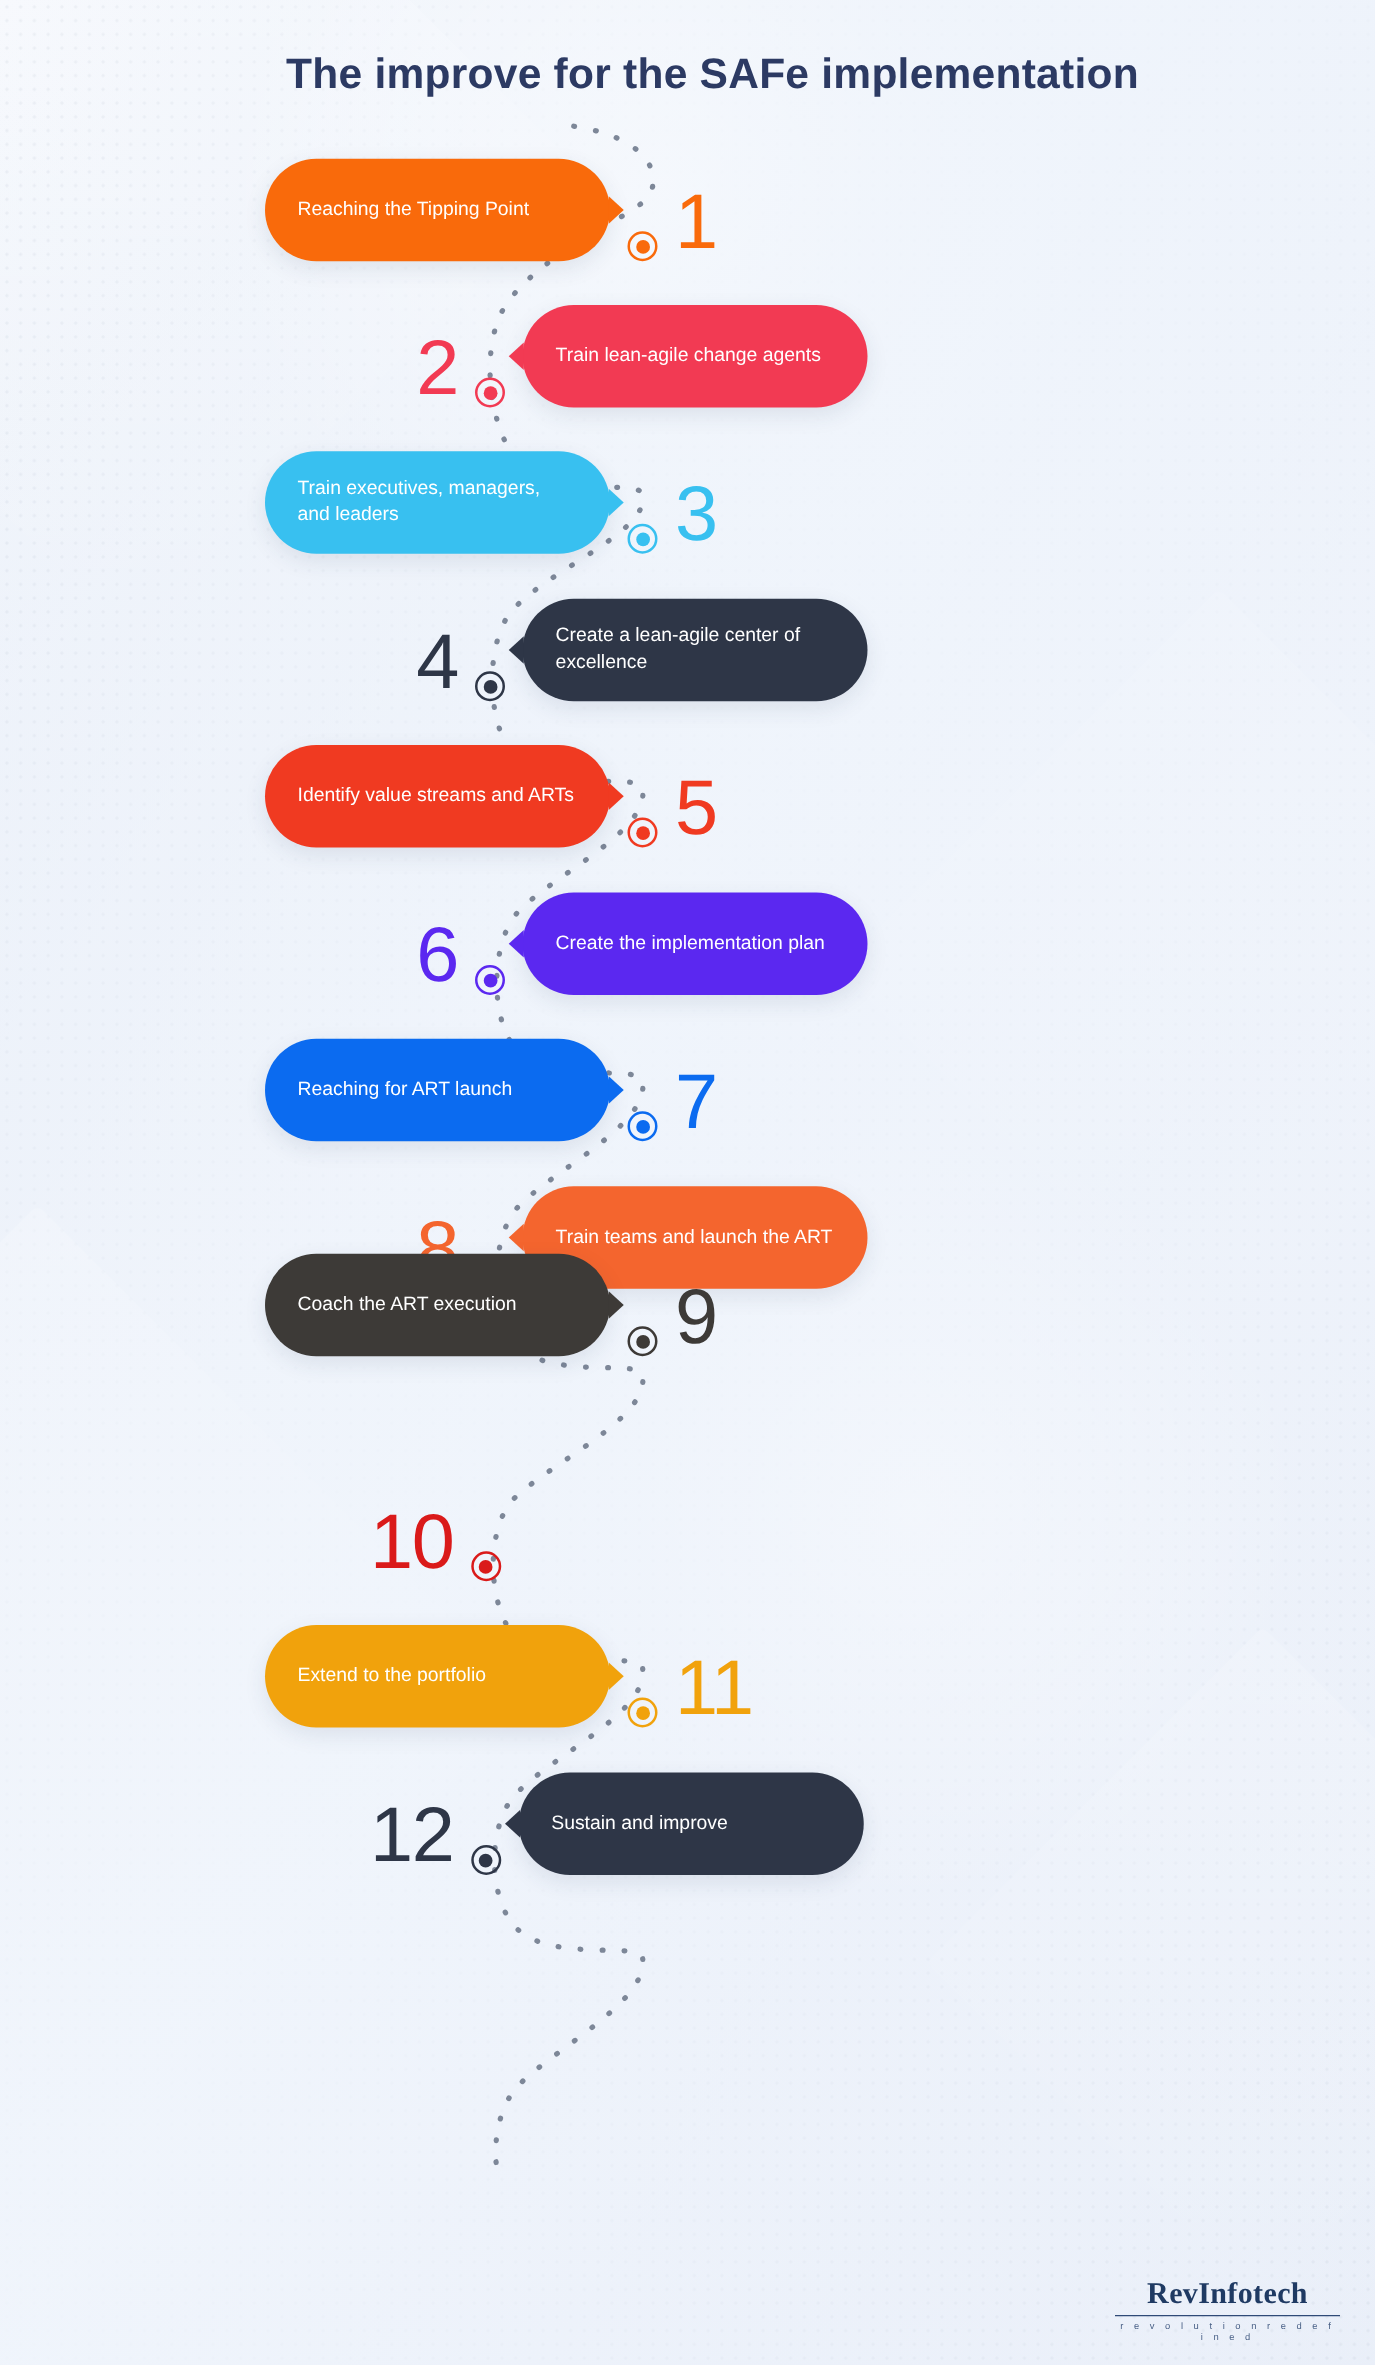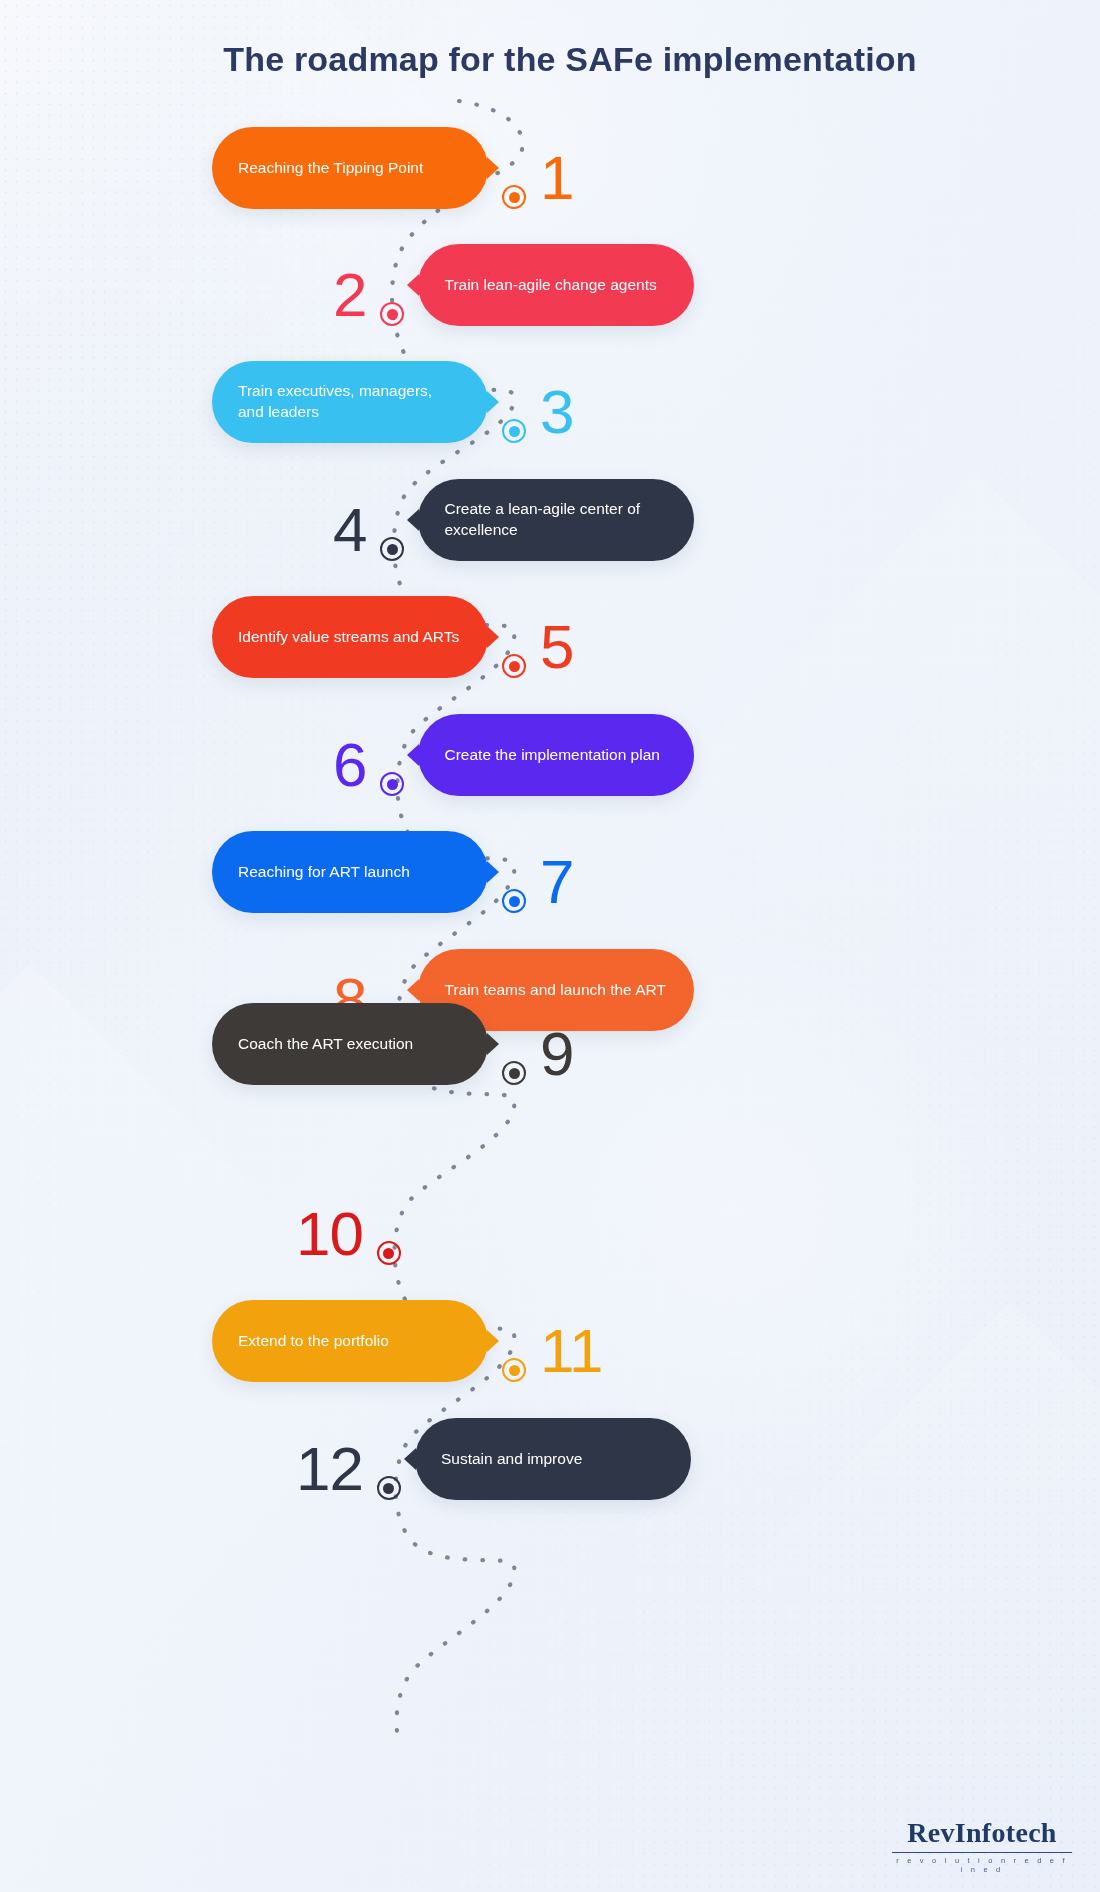"The roadmap for the SAFe" div.title { text: roadmap -> improve }
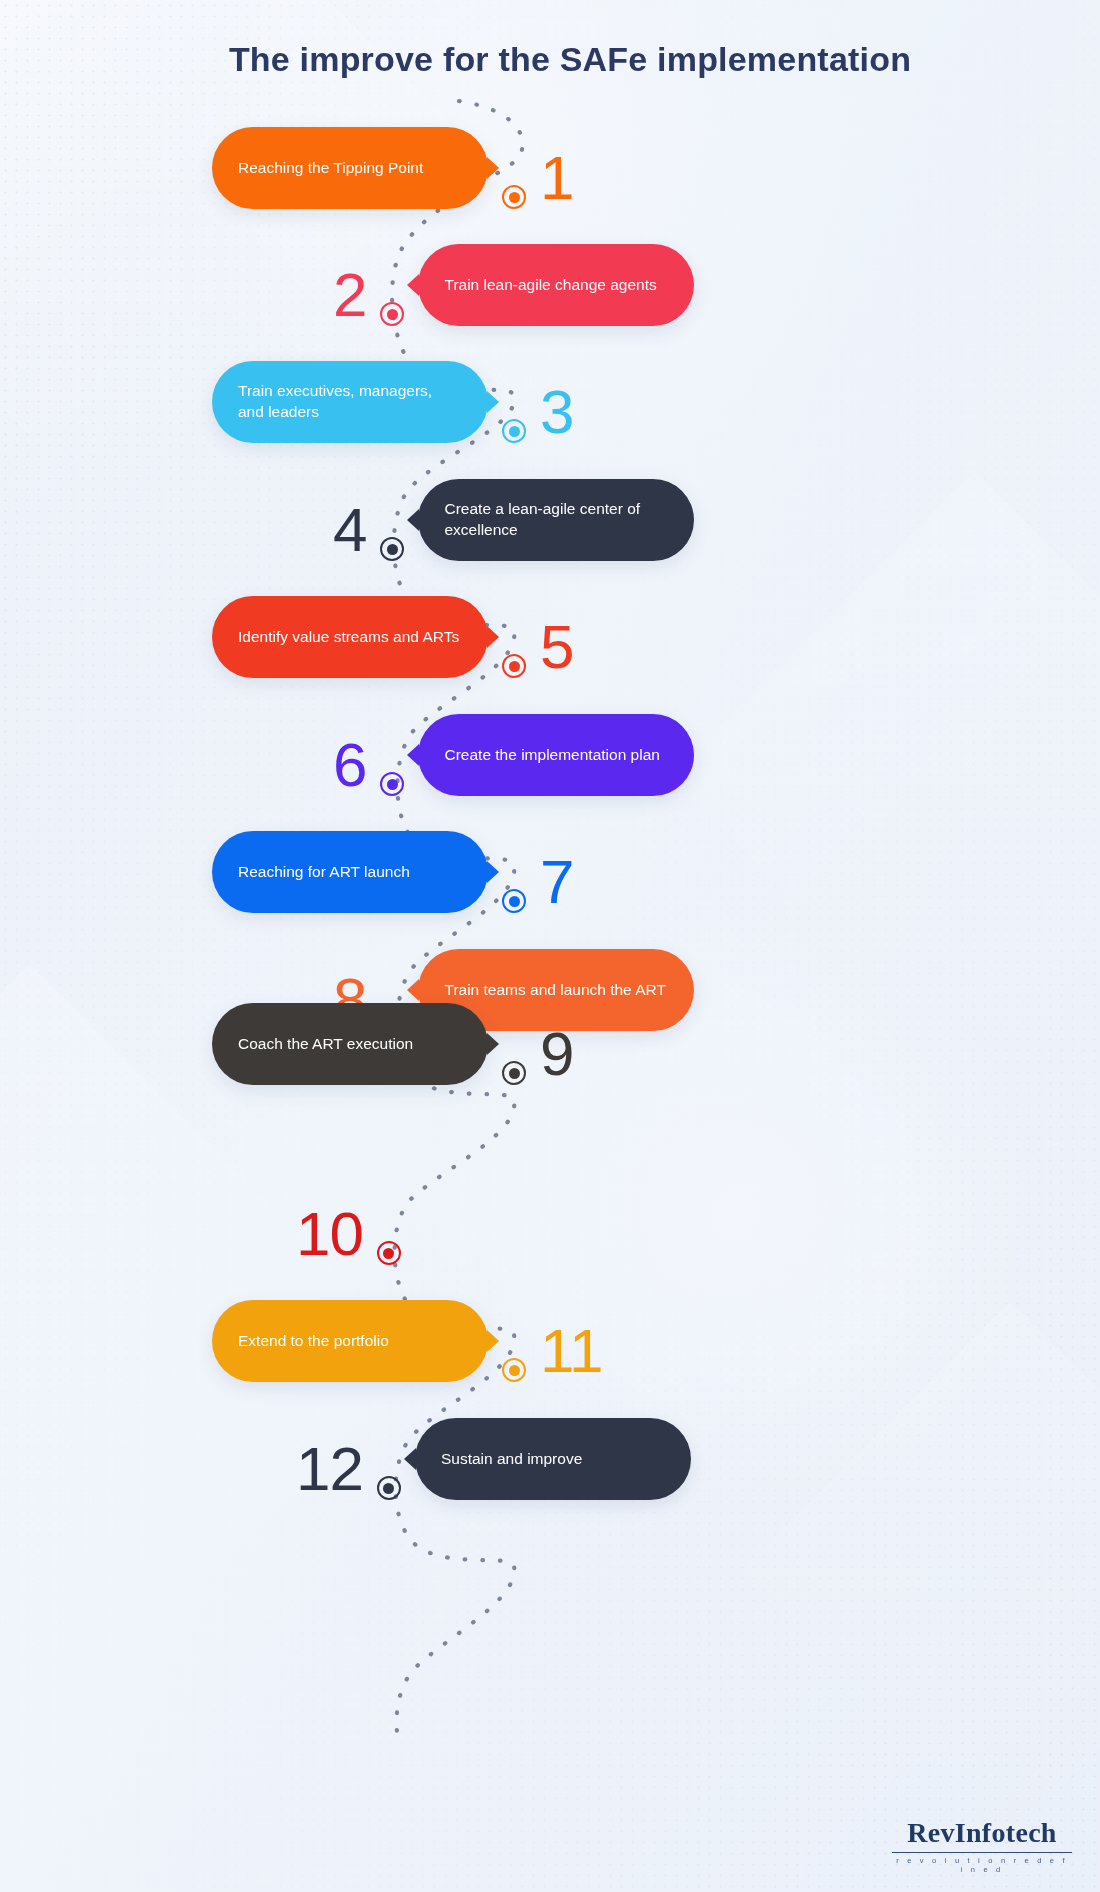"RevInfotech" .logo-main { font-size: 28px -> 24px }
